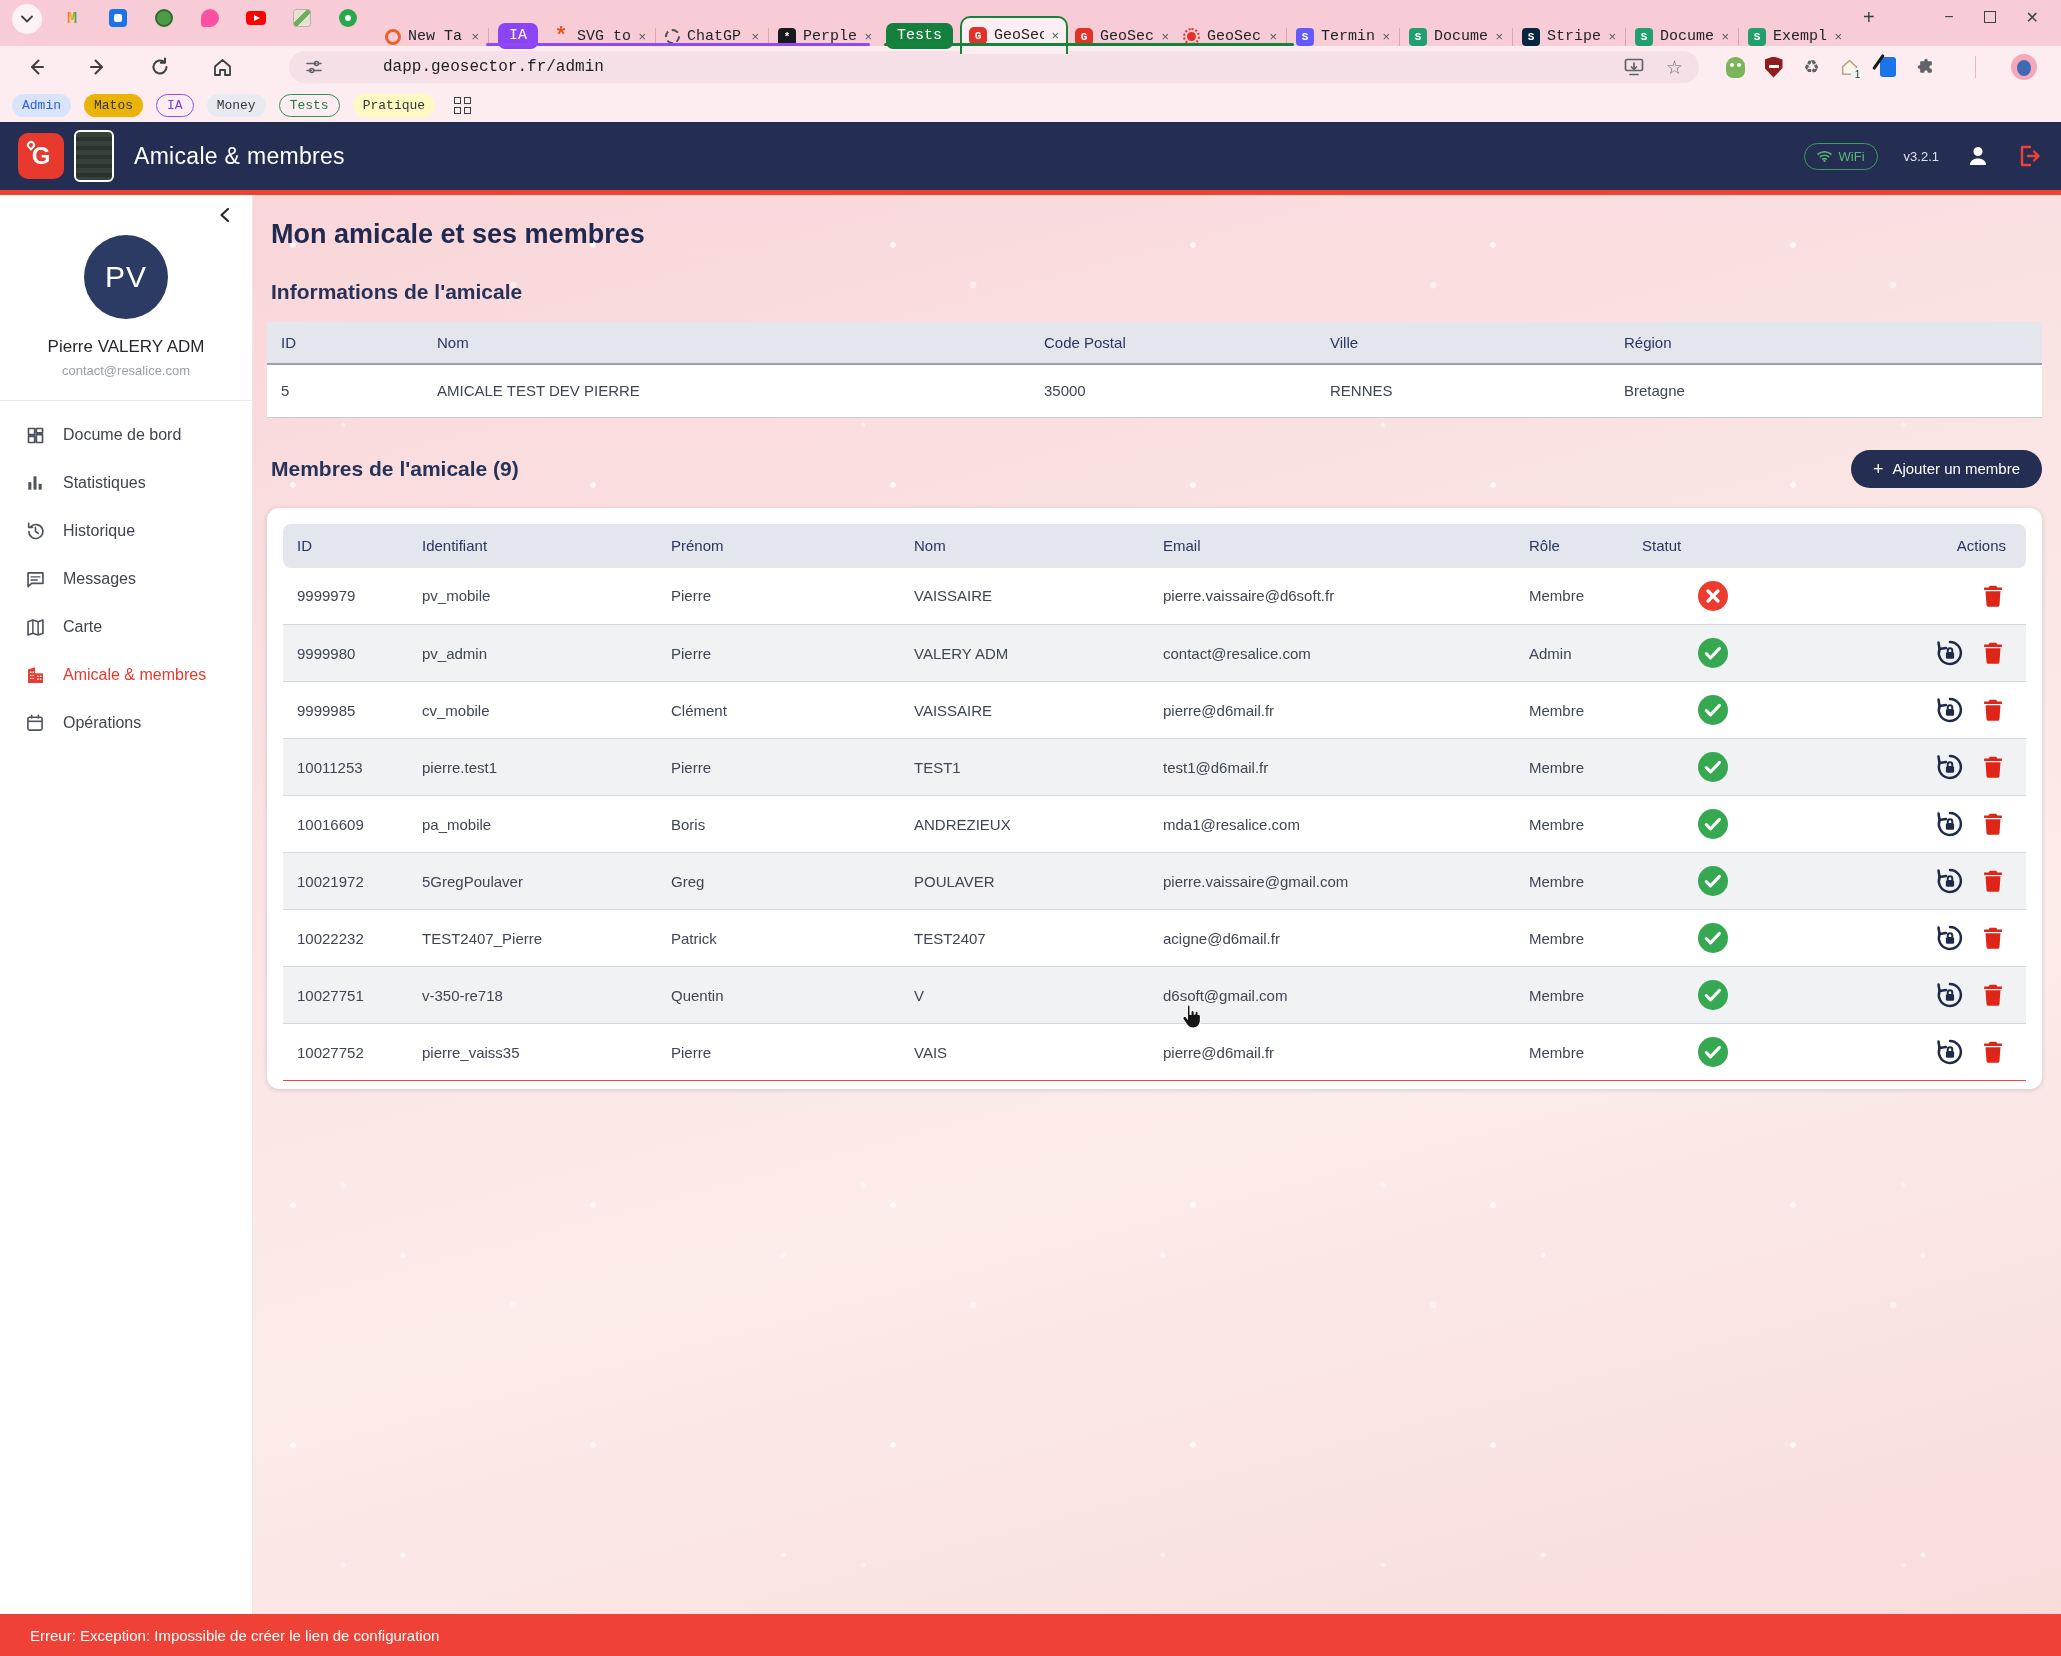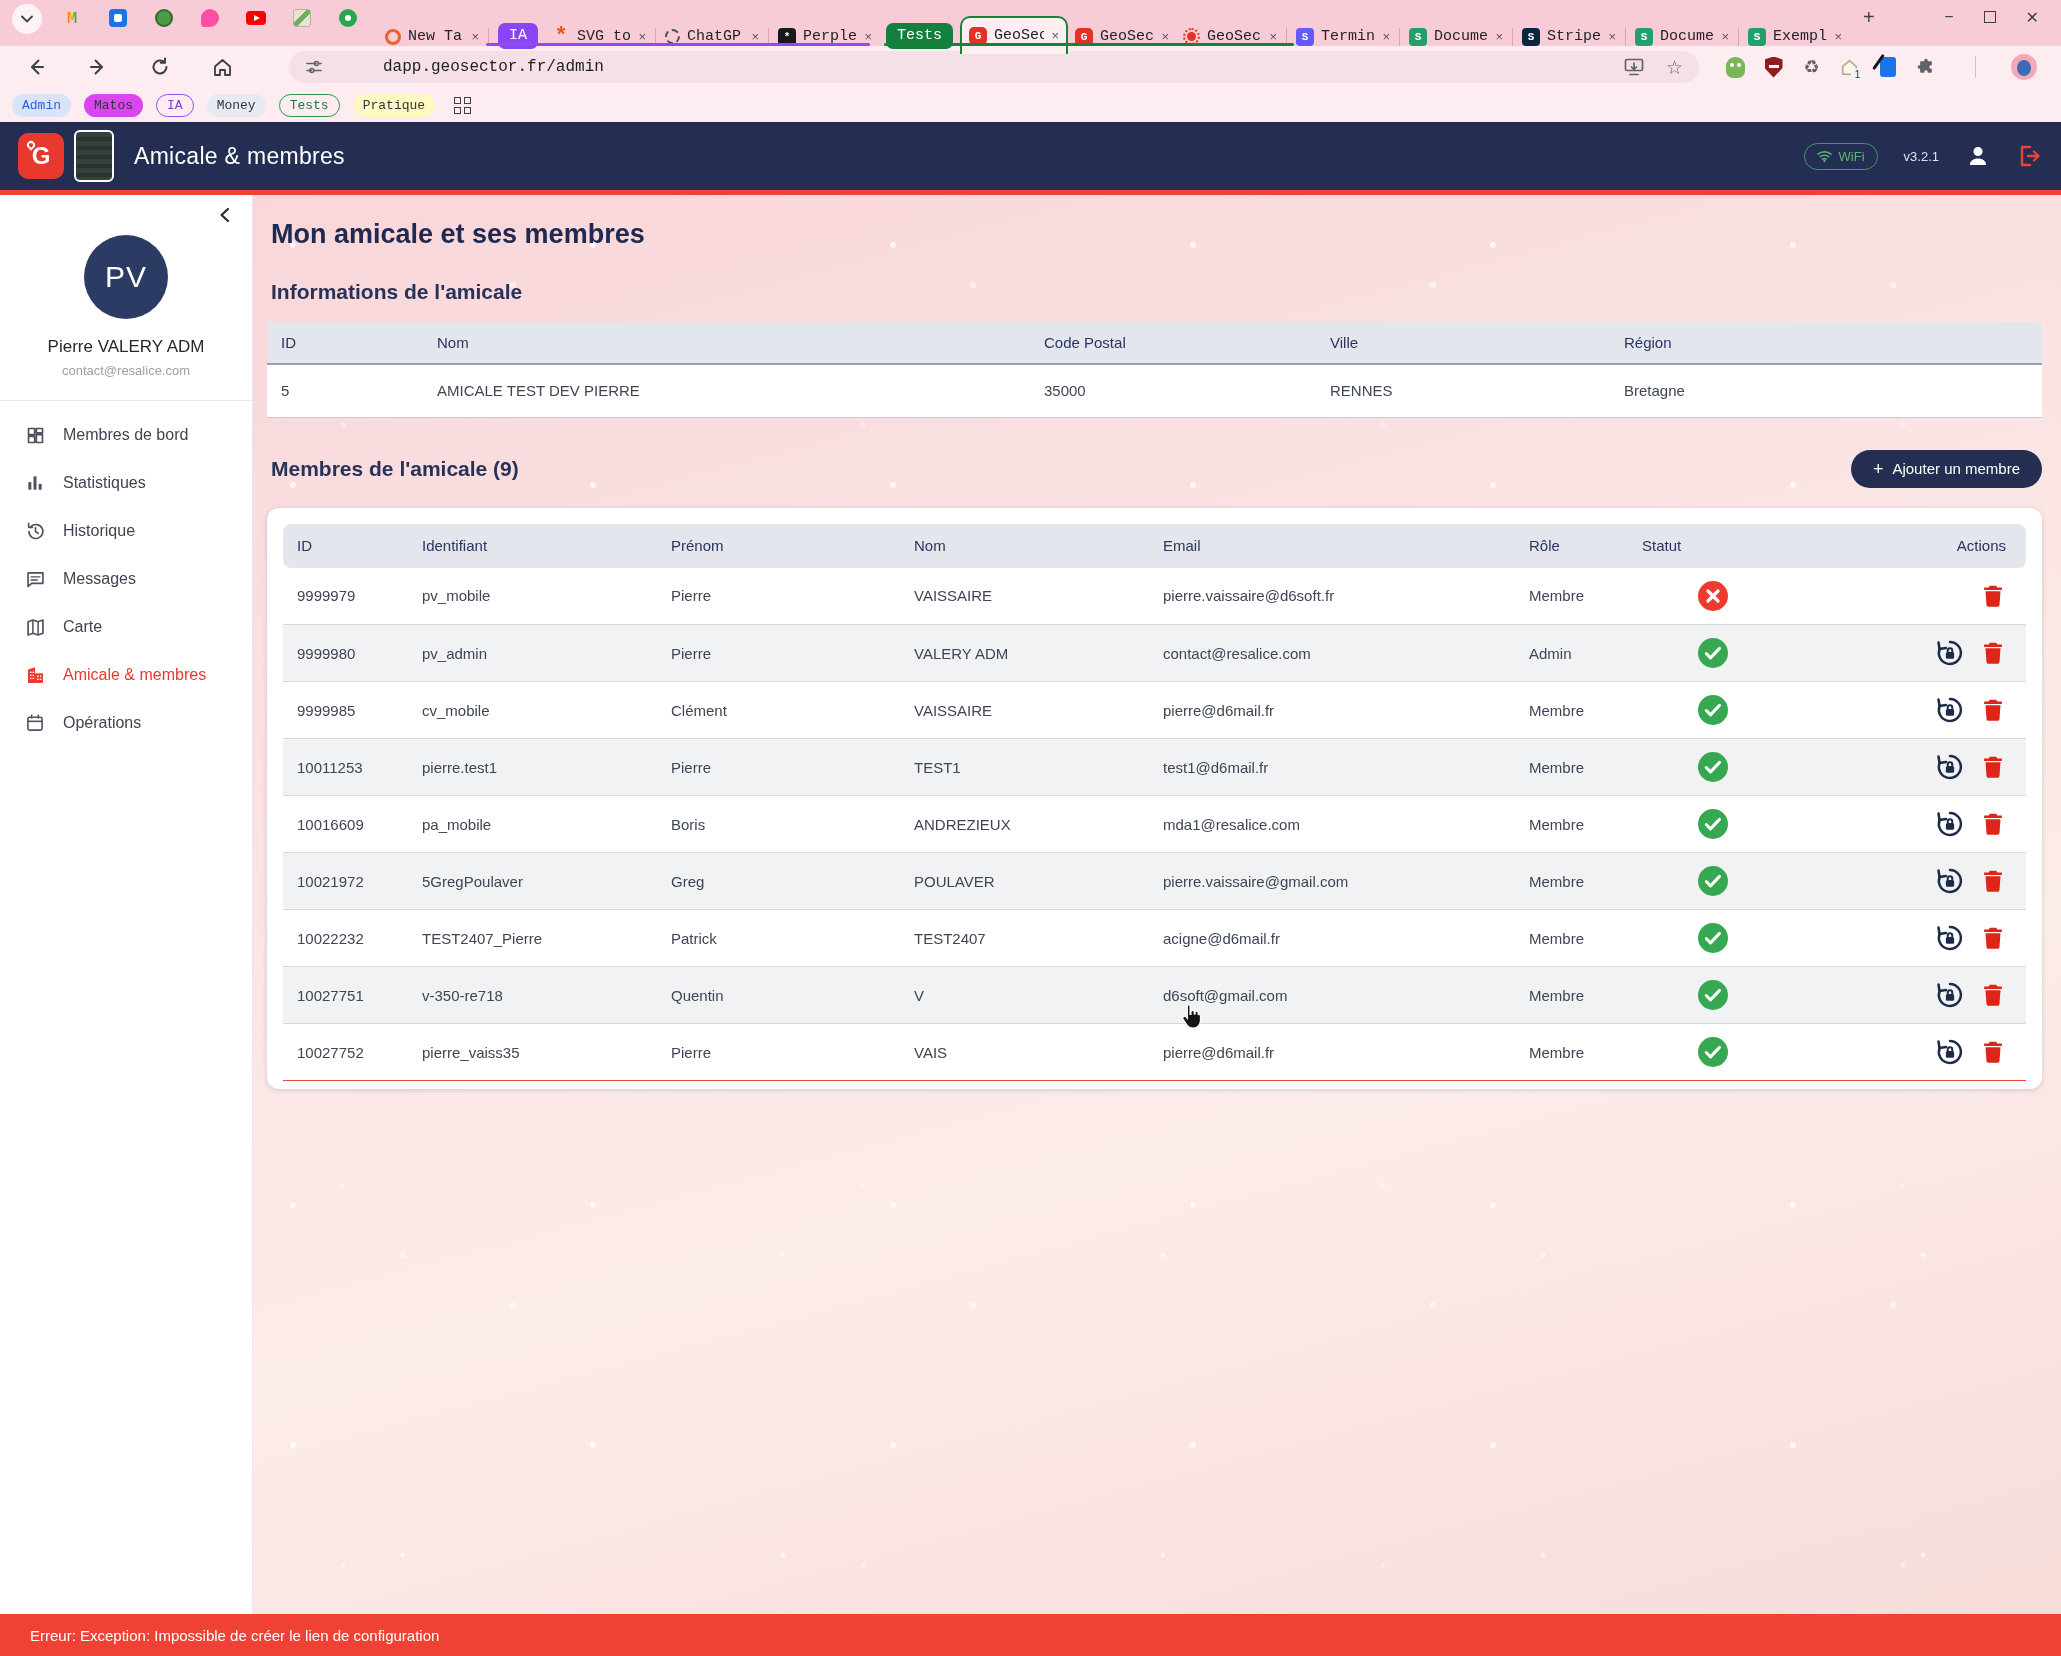"Matos" .bm-matos { background: #d946ef -> #eab308 }
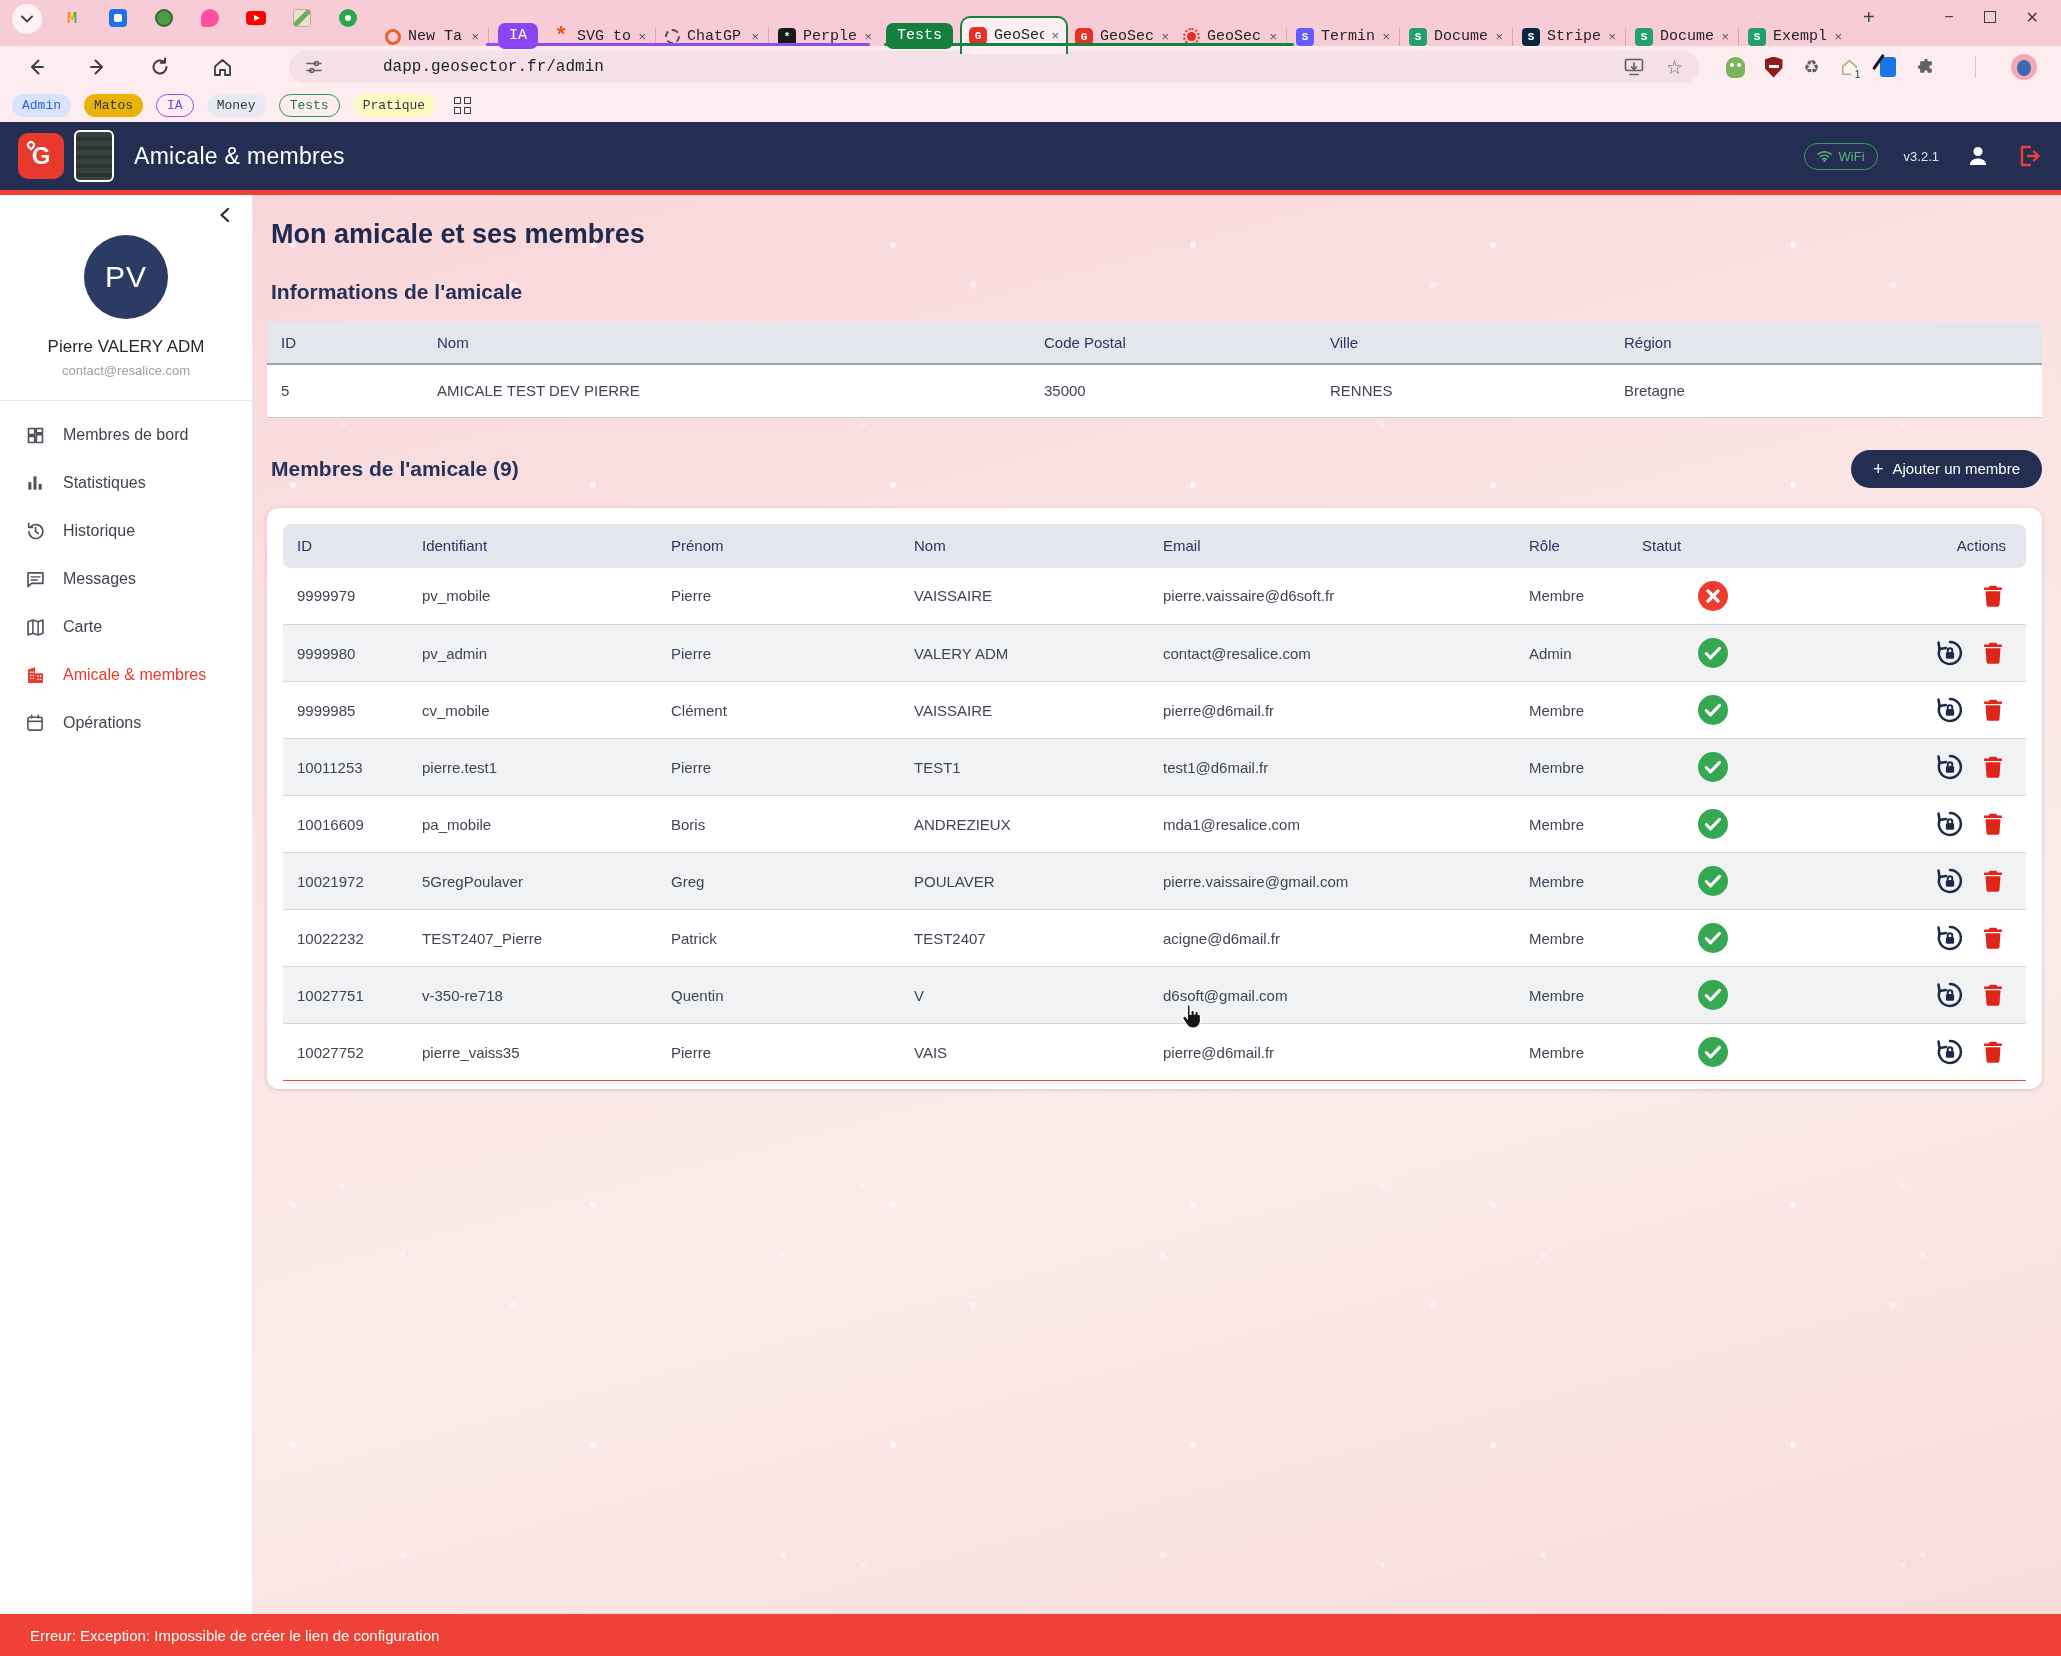"Membres de bord" span { text: Membres -> Docume }
